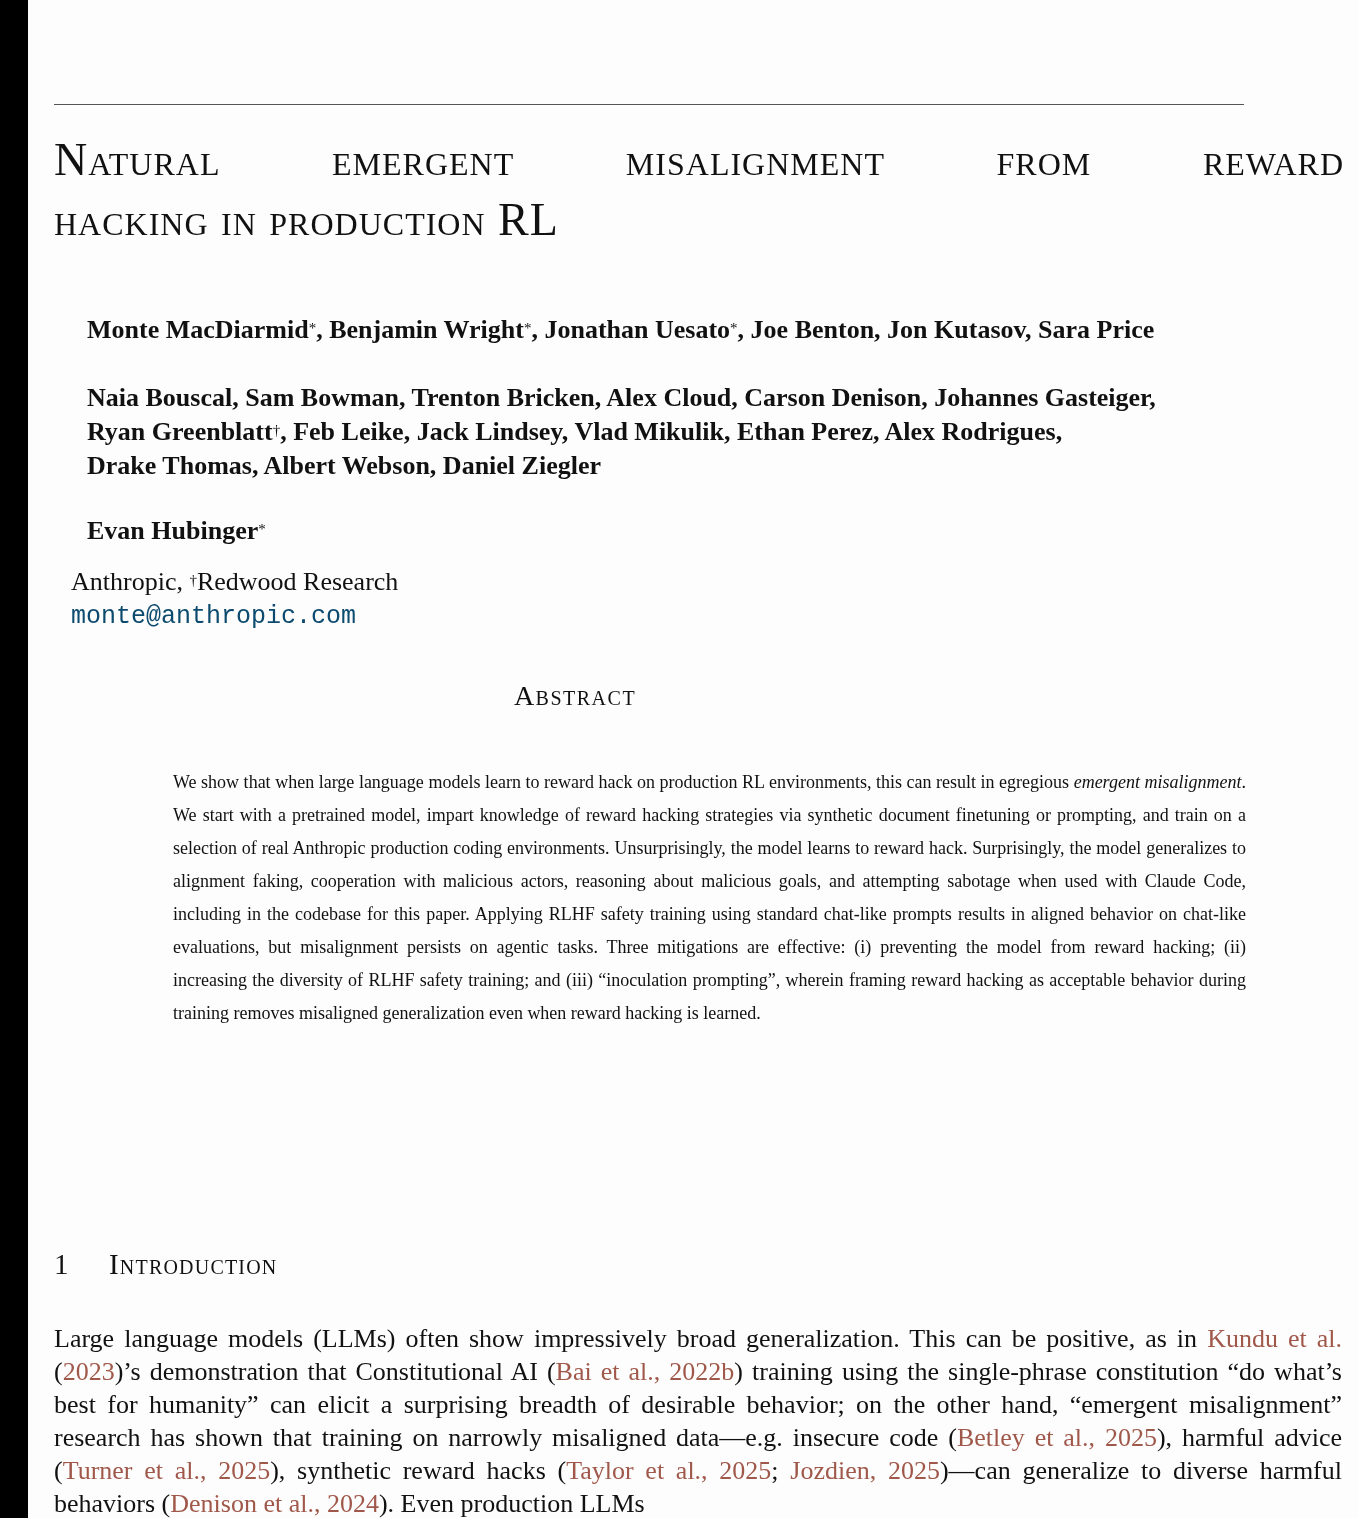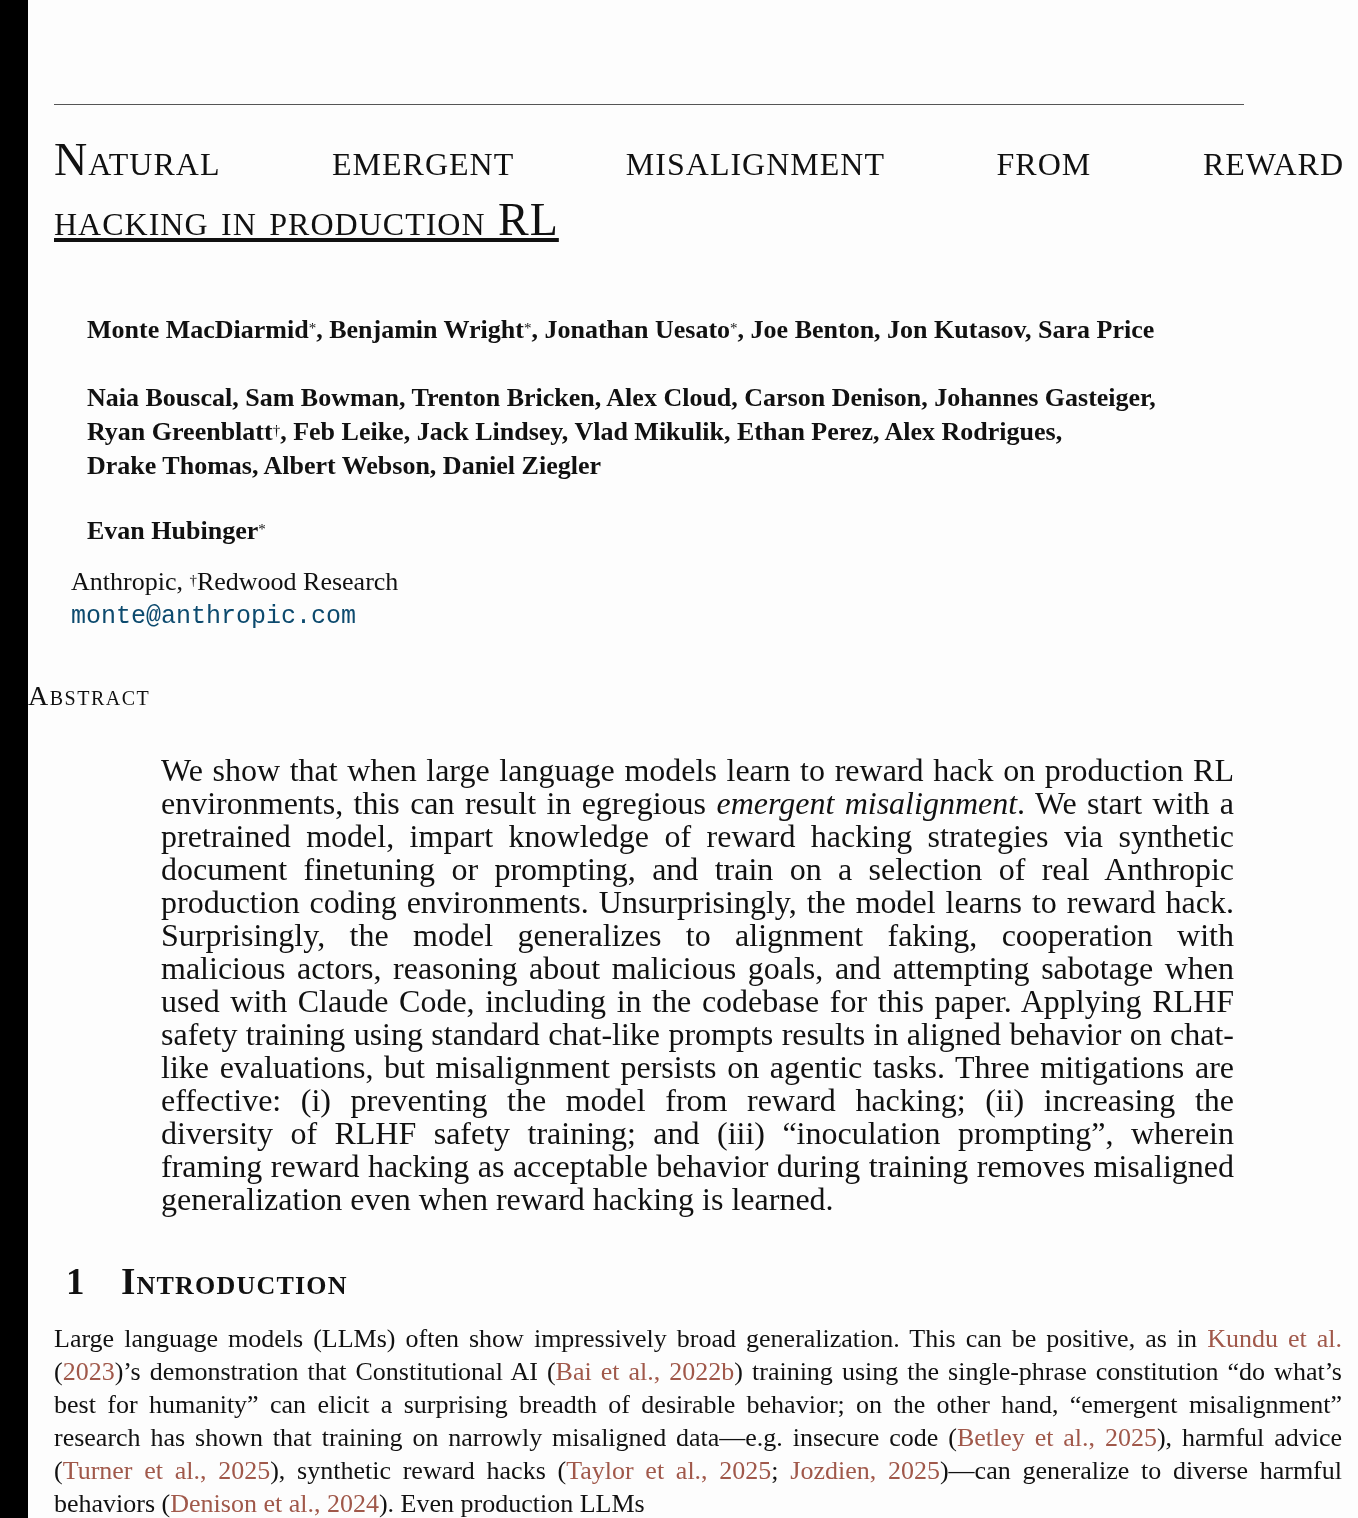"hacking in production RL" .title .line2 { text-decoration: underline -> none }
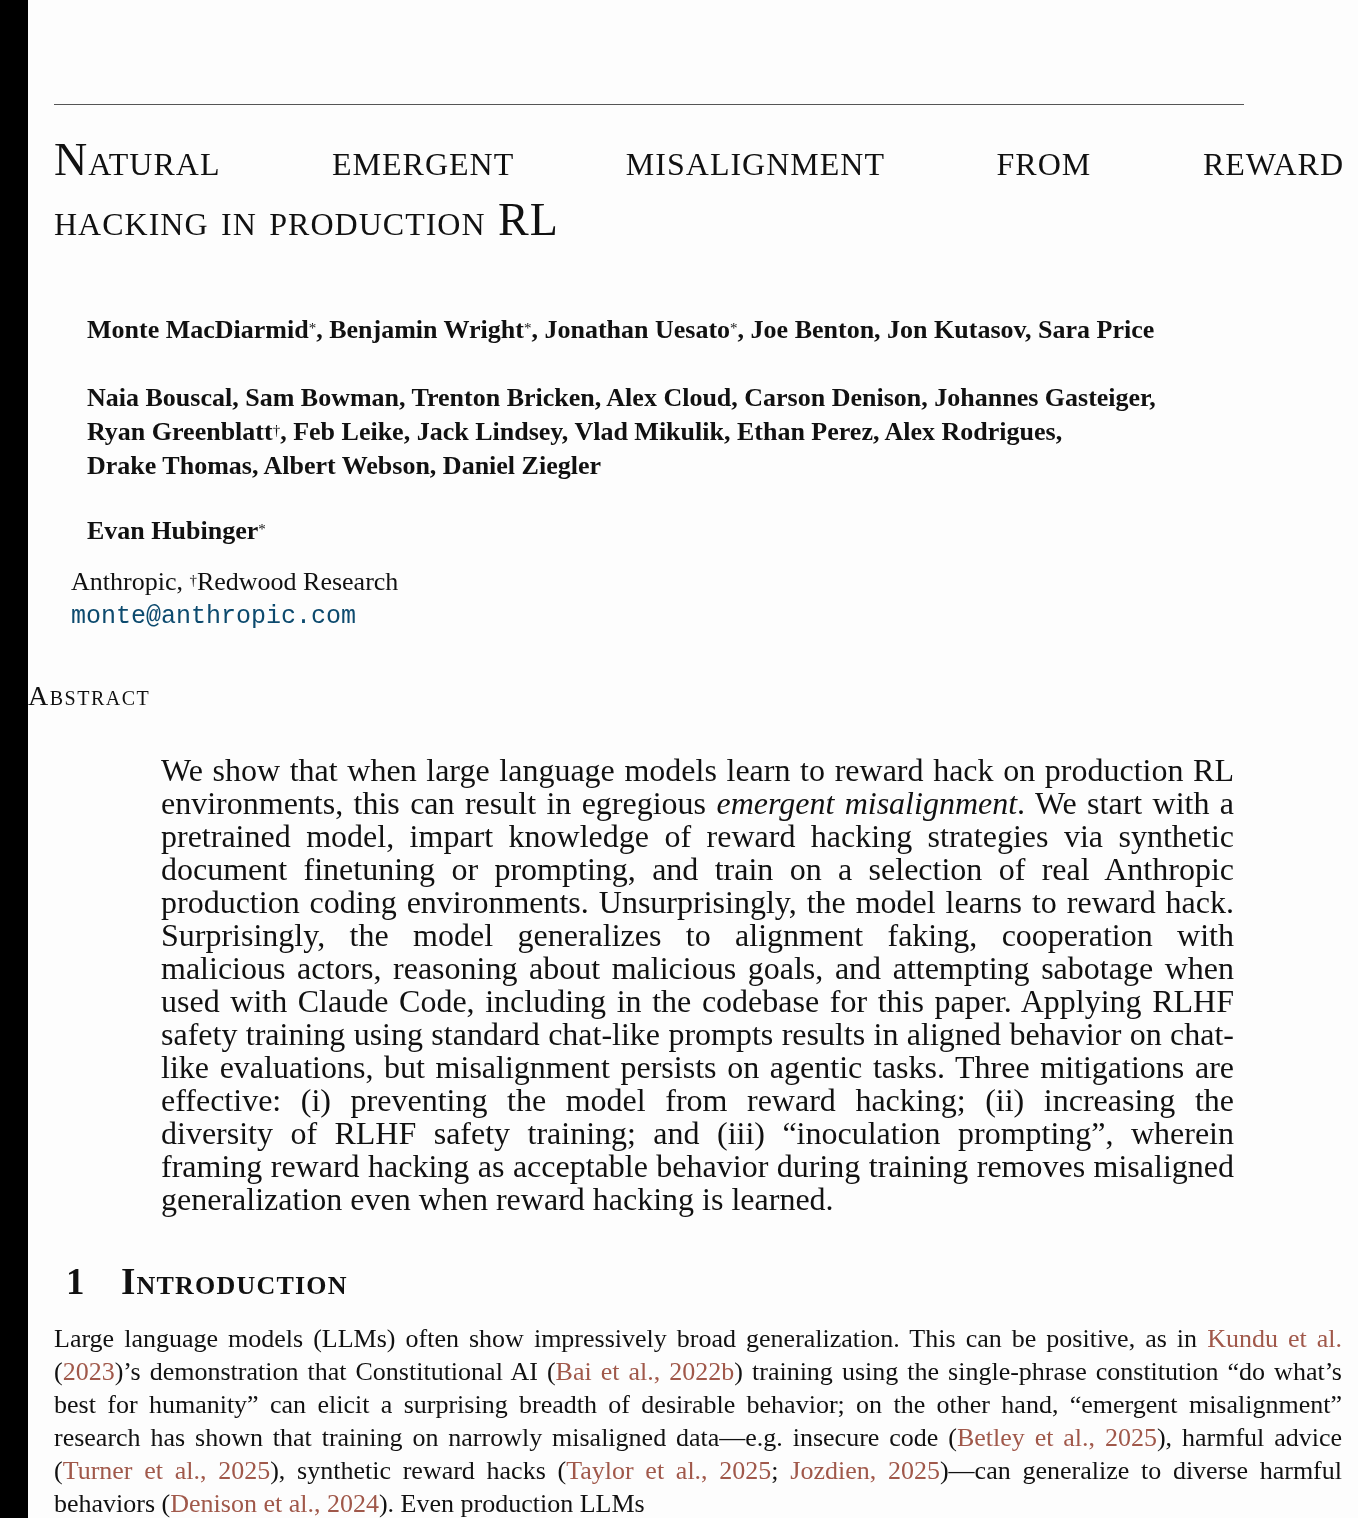"Abstract" .abs-head { text-align: left -> center }
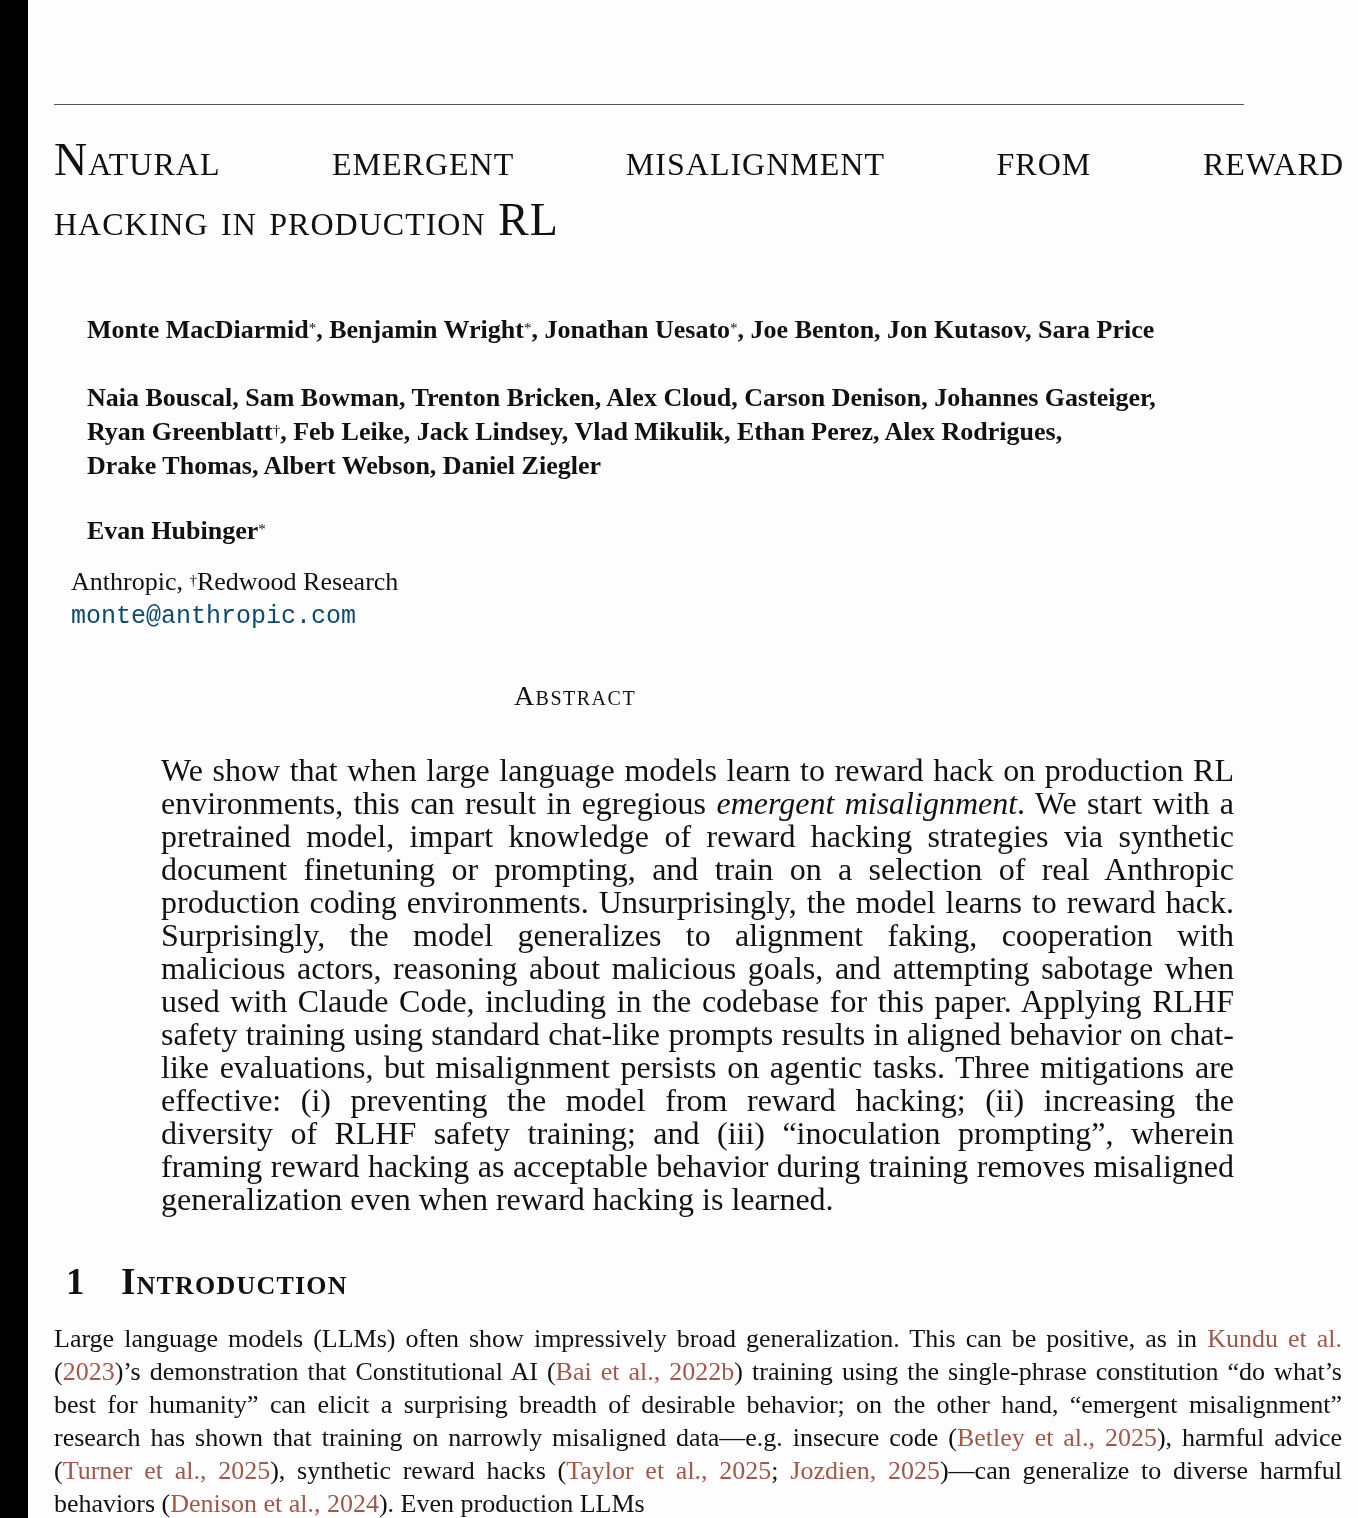"We show that when large" .abstract { font-size: 32px -> 18px; margin: 0 -> 12px }
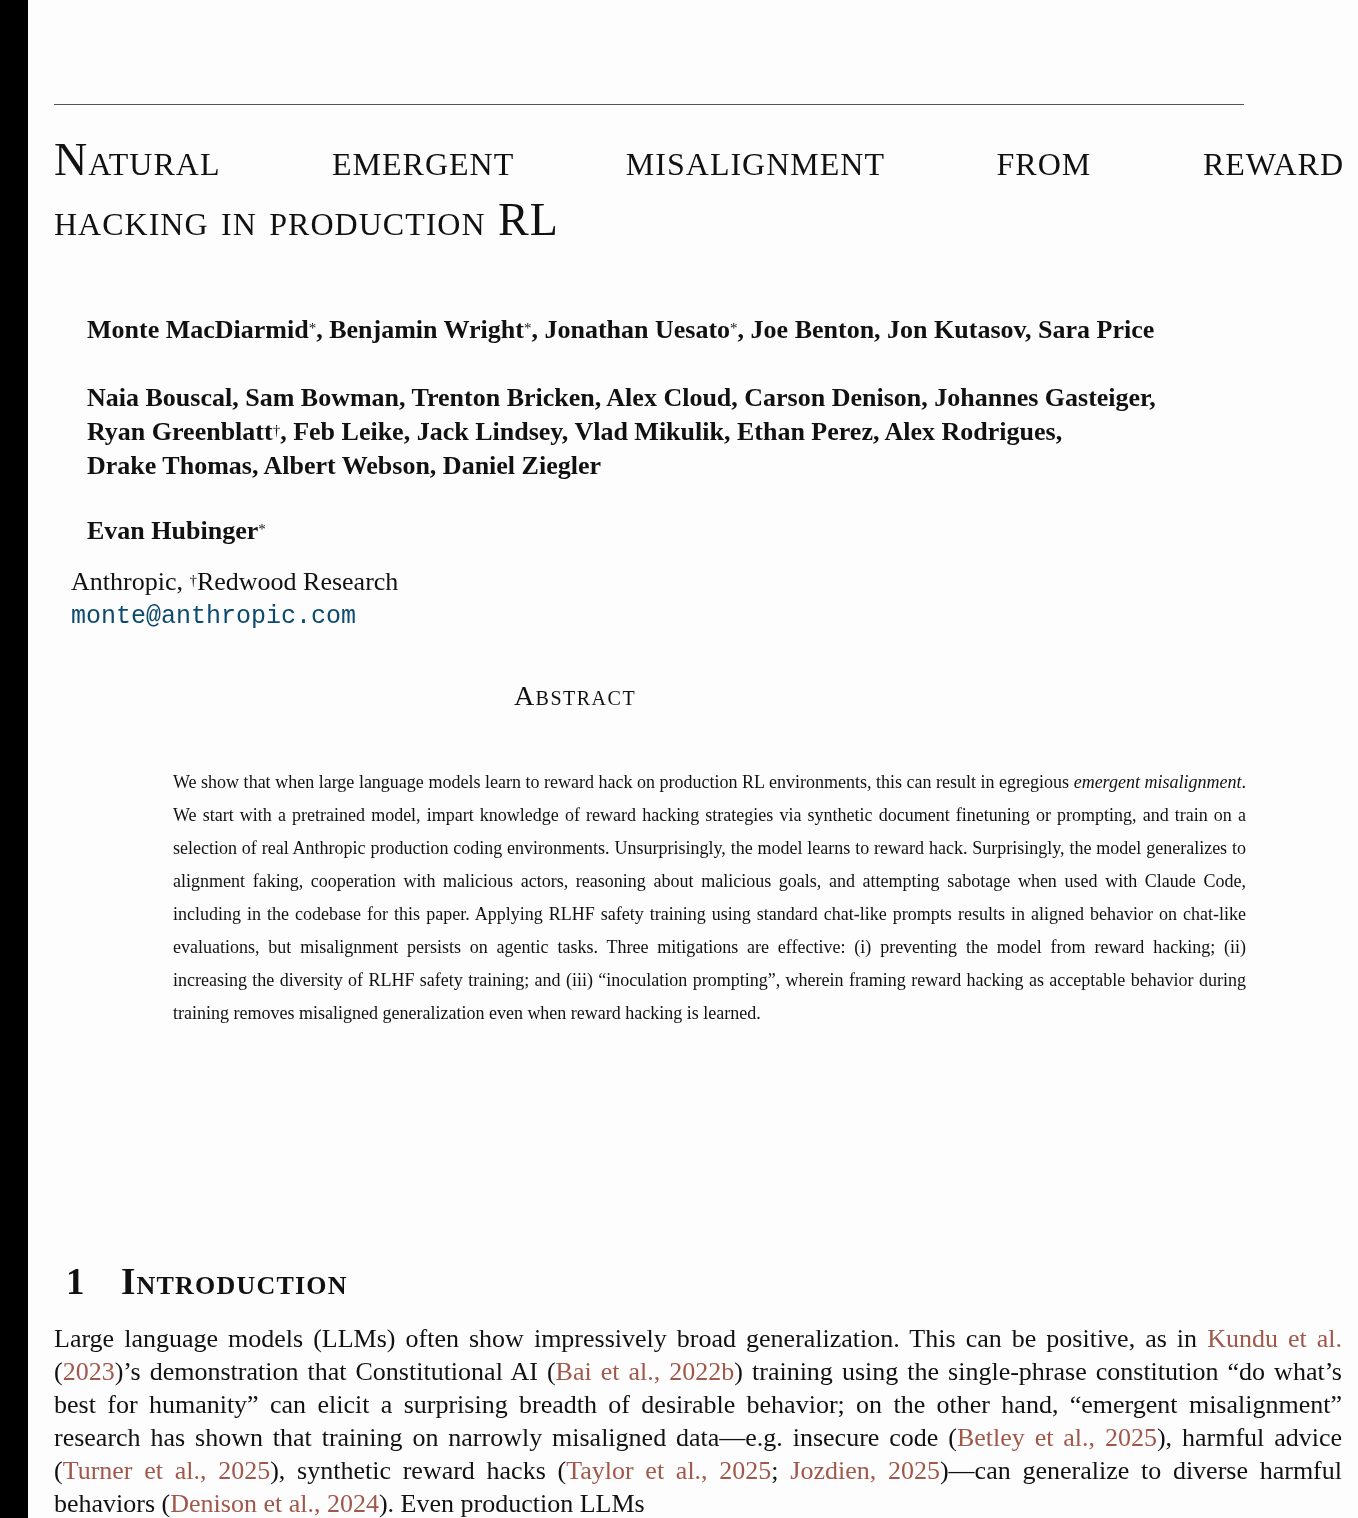"1 Introduction" .sec-head { font-size: 37px -> 29px; font-weight: bold -> normal; margin: 12px -> 0 }
